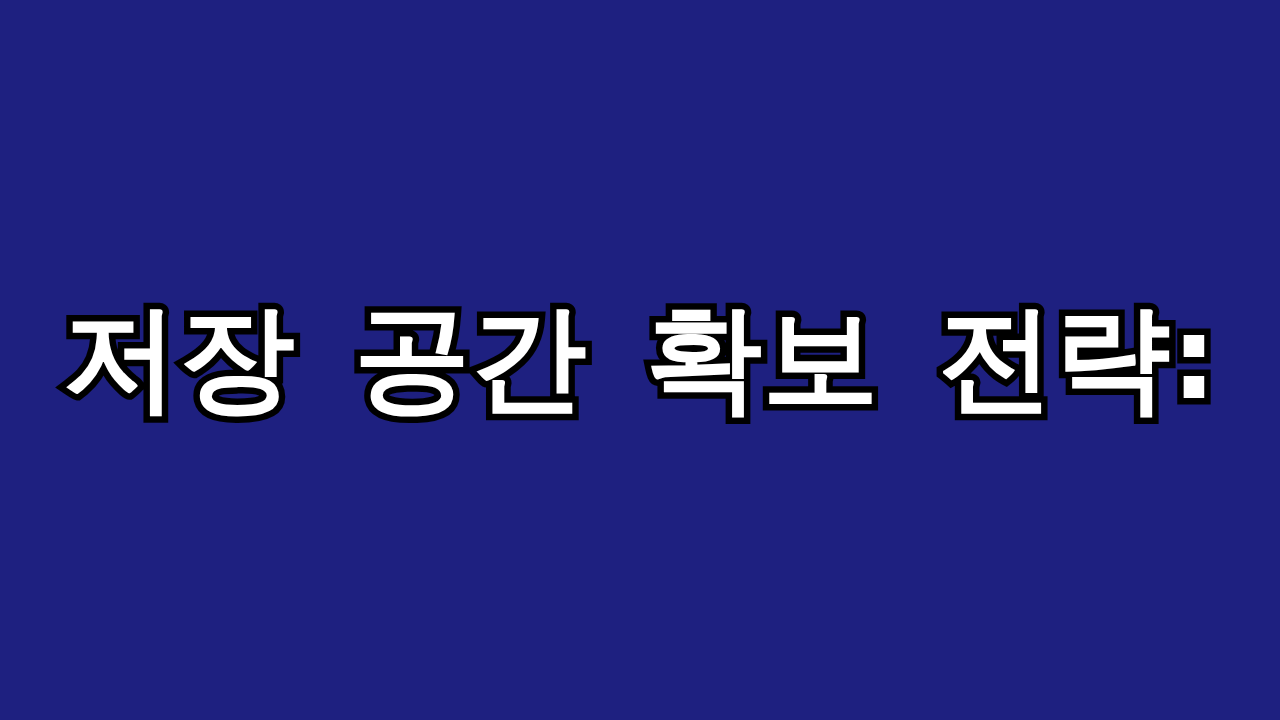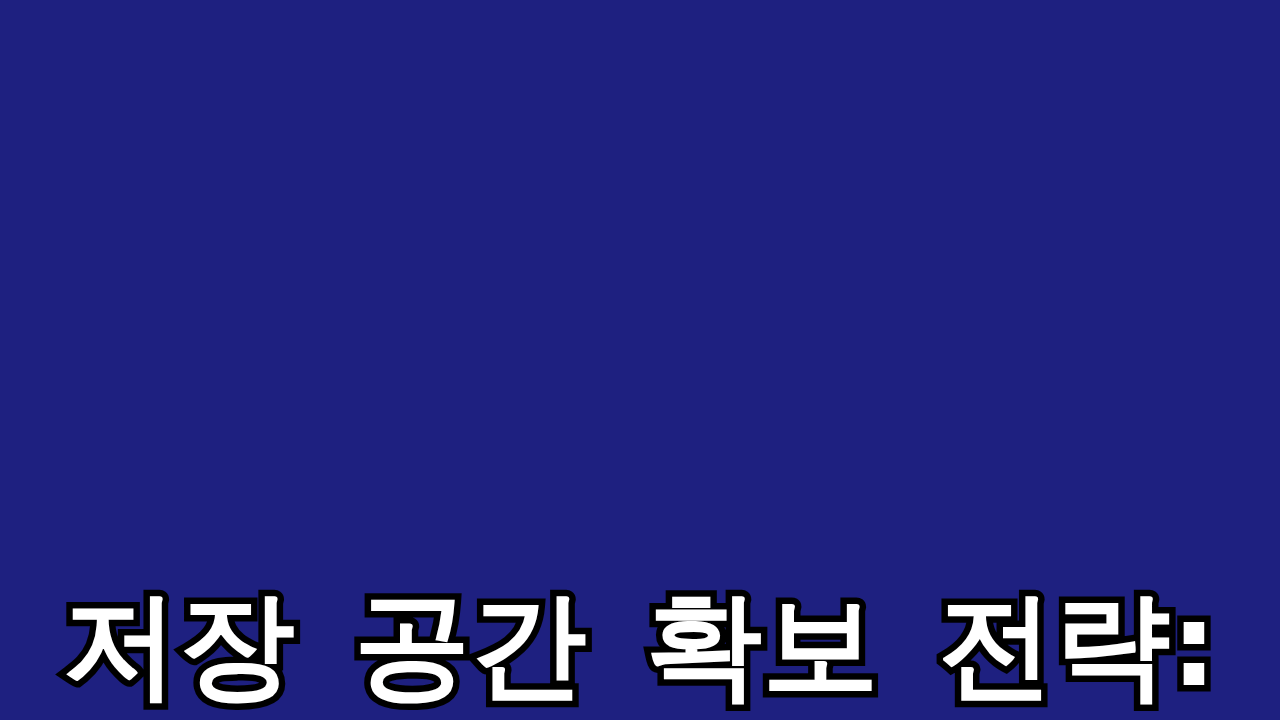"저장 공간 확보 전략:" div { justify-content: flex-end -> none }
